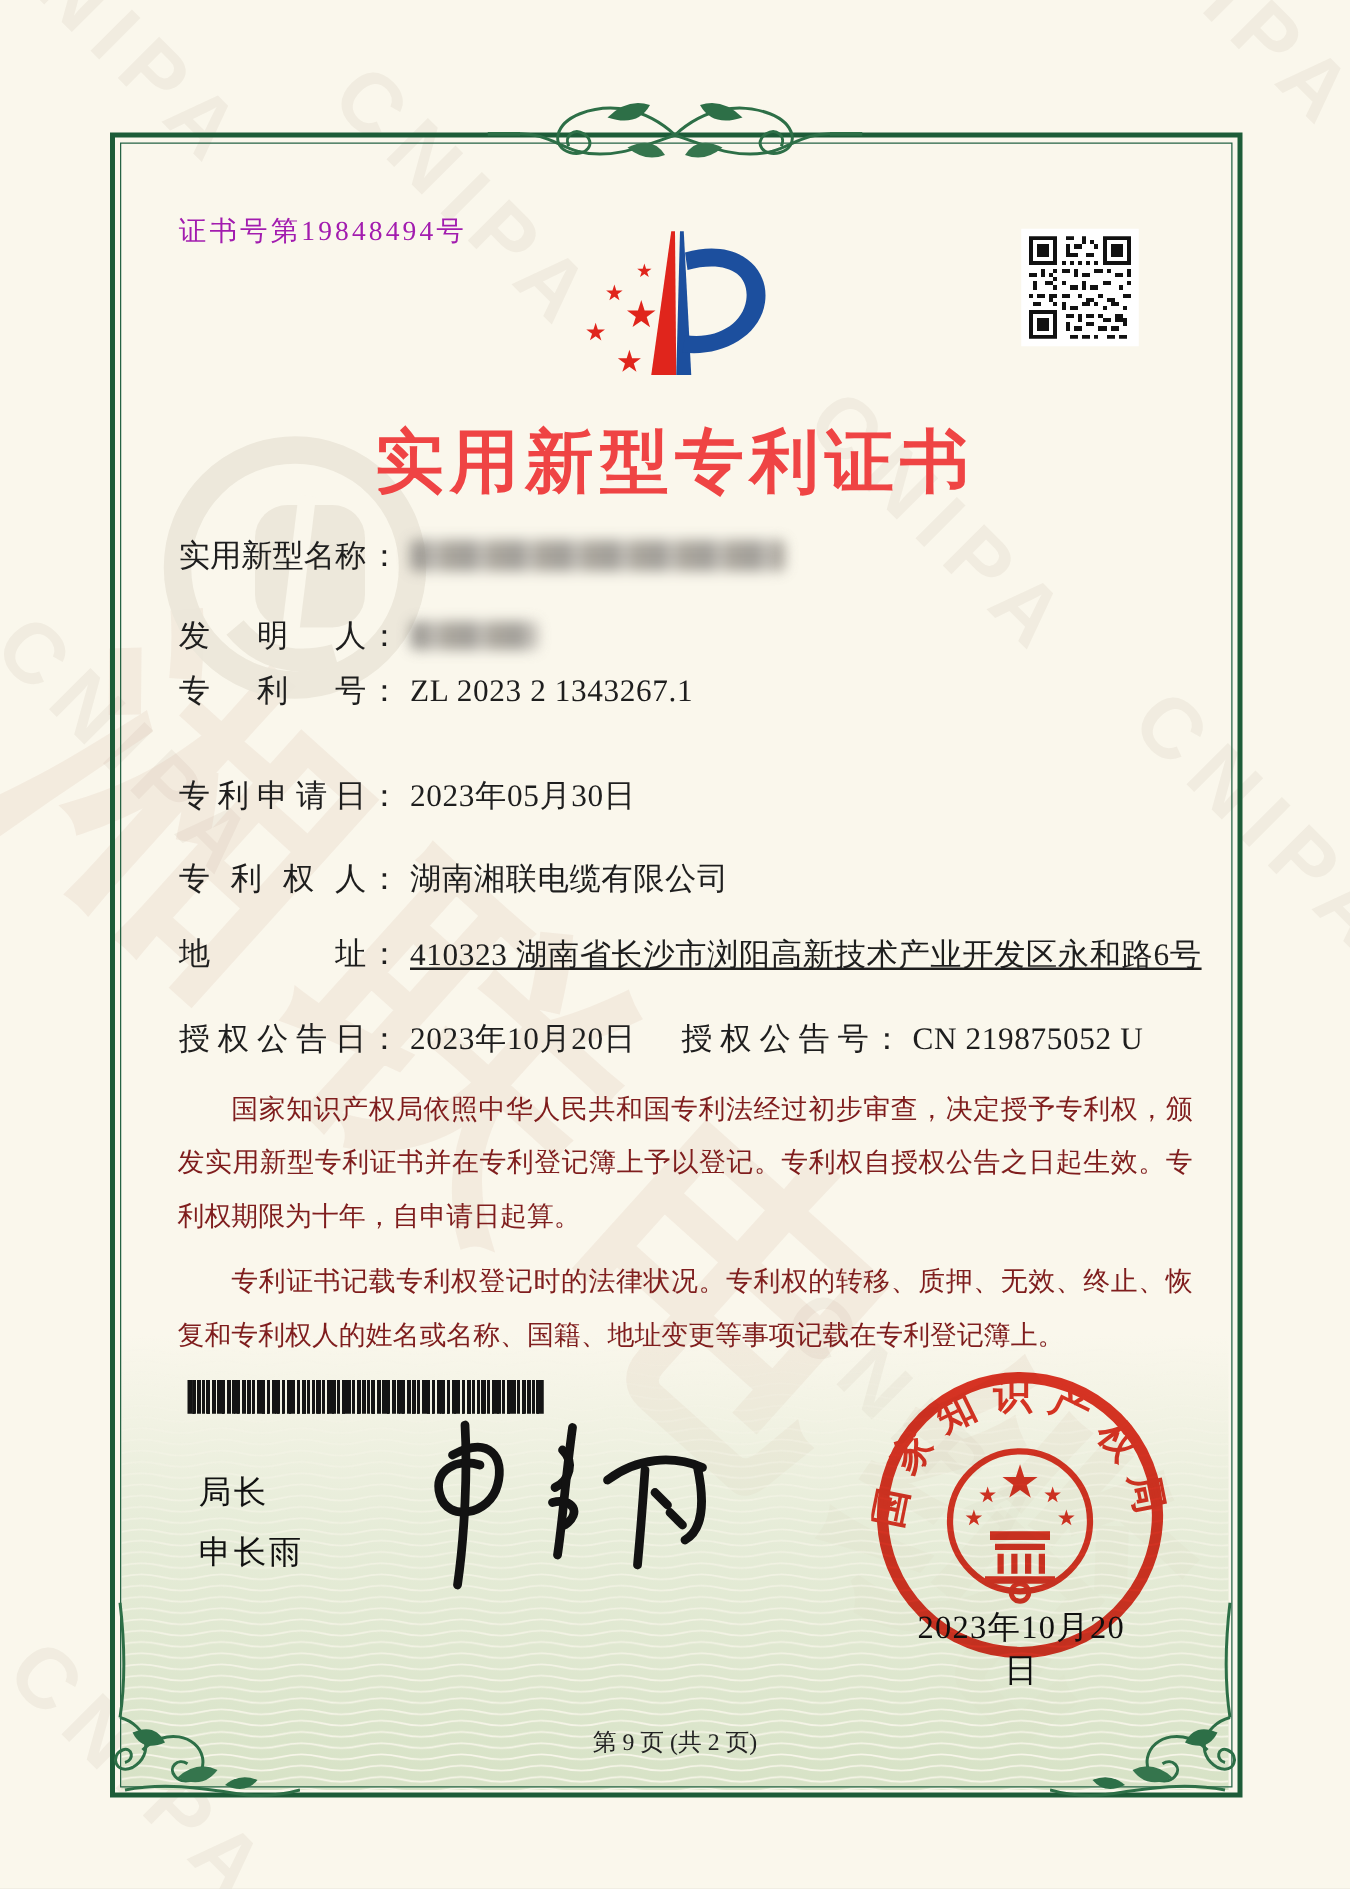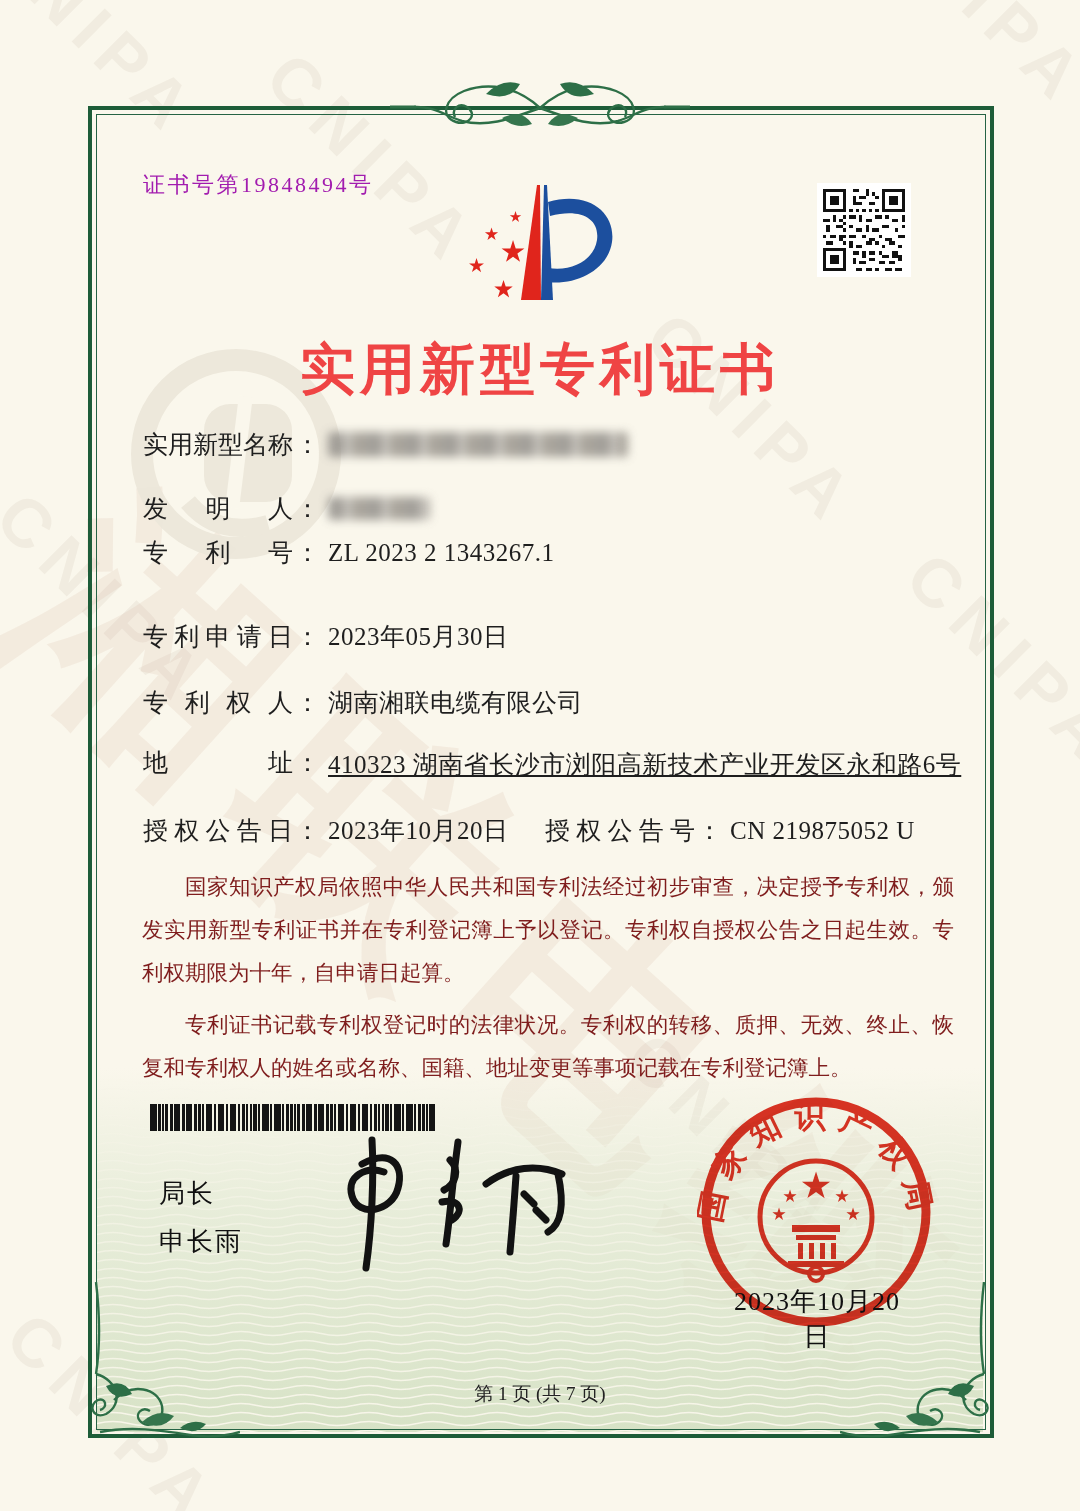"第 1 页 (共 7" div.page-no { text: 1 页 (共 7 -> 9 页 (共 2 }
